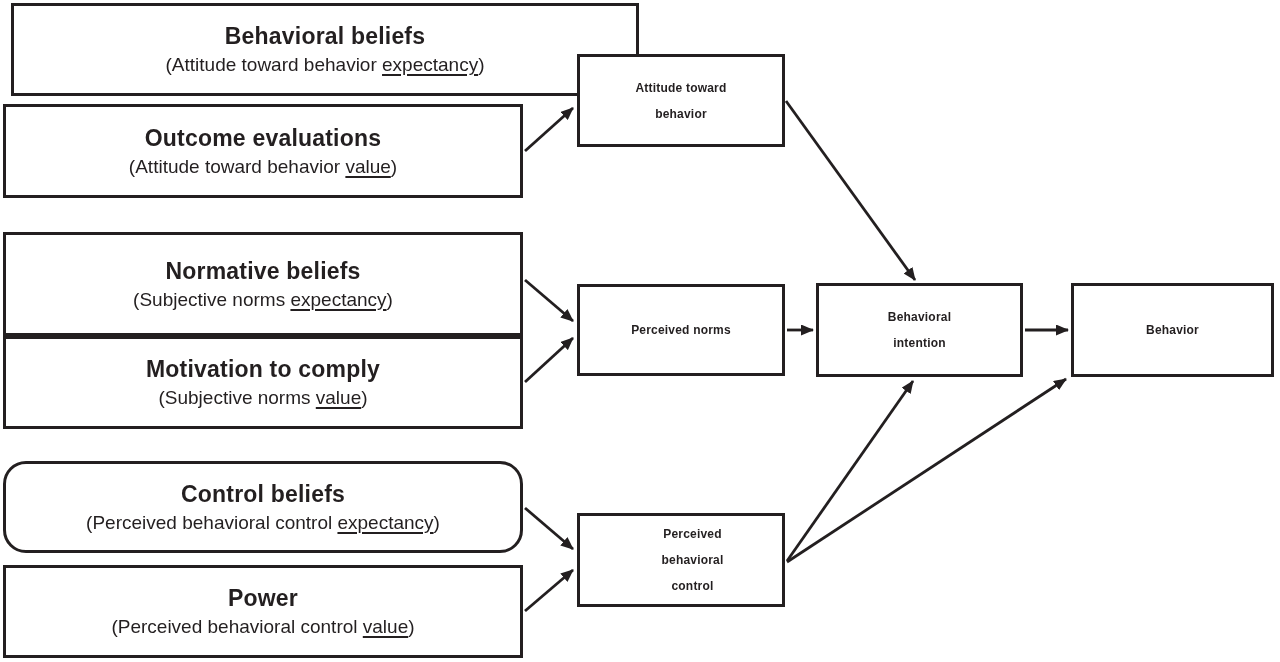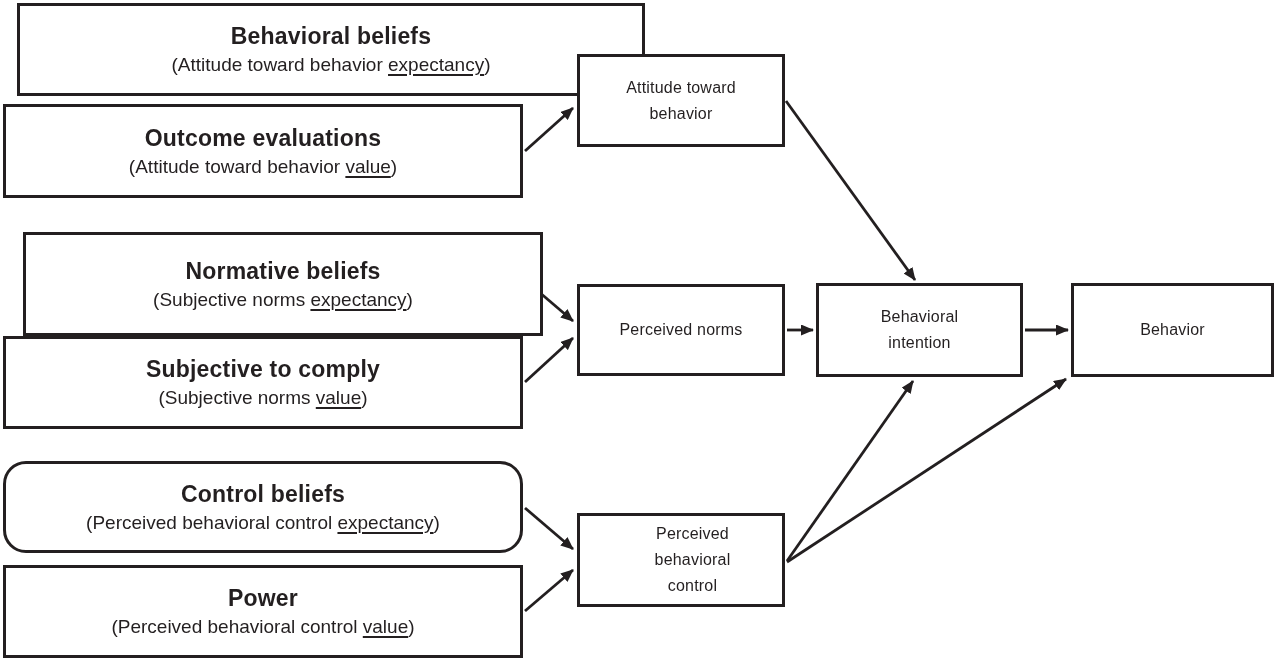"Behavioral beliefs" div.box { left: 17px -> 11px }
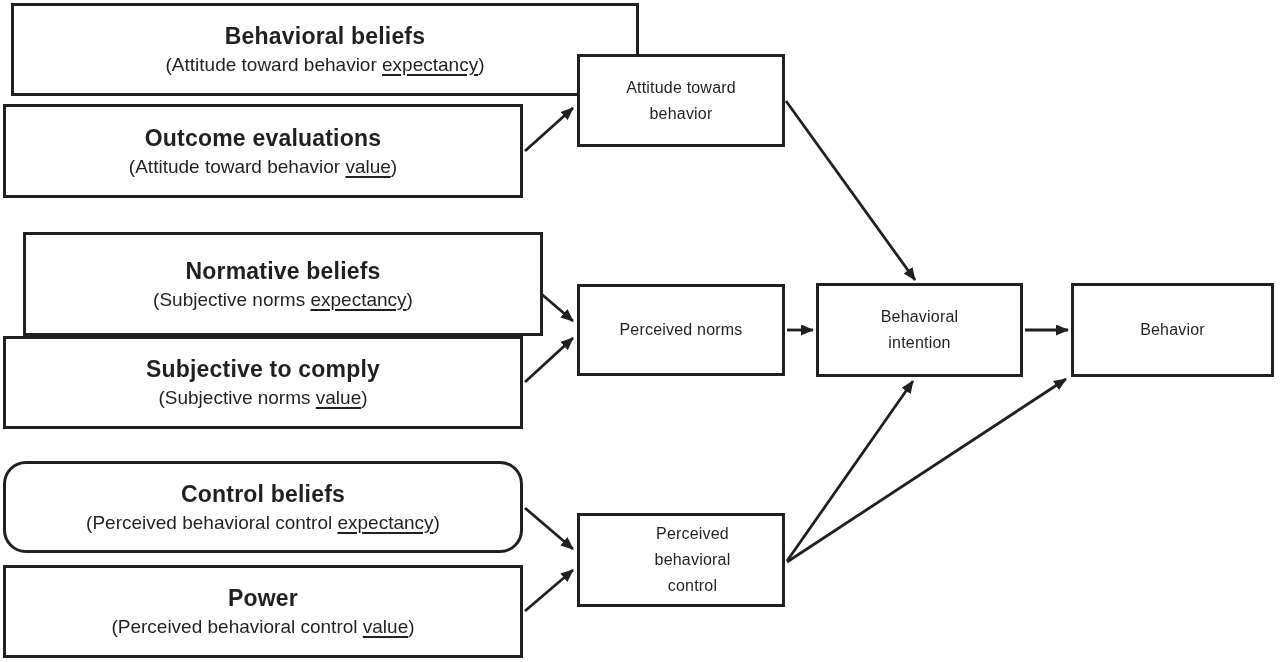"Attitude toward" .c-line { font-size: 16px -> 12px; font-weight: normal -> bold }
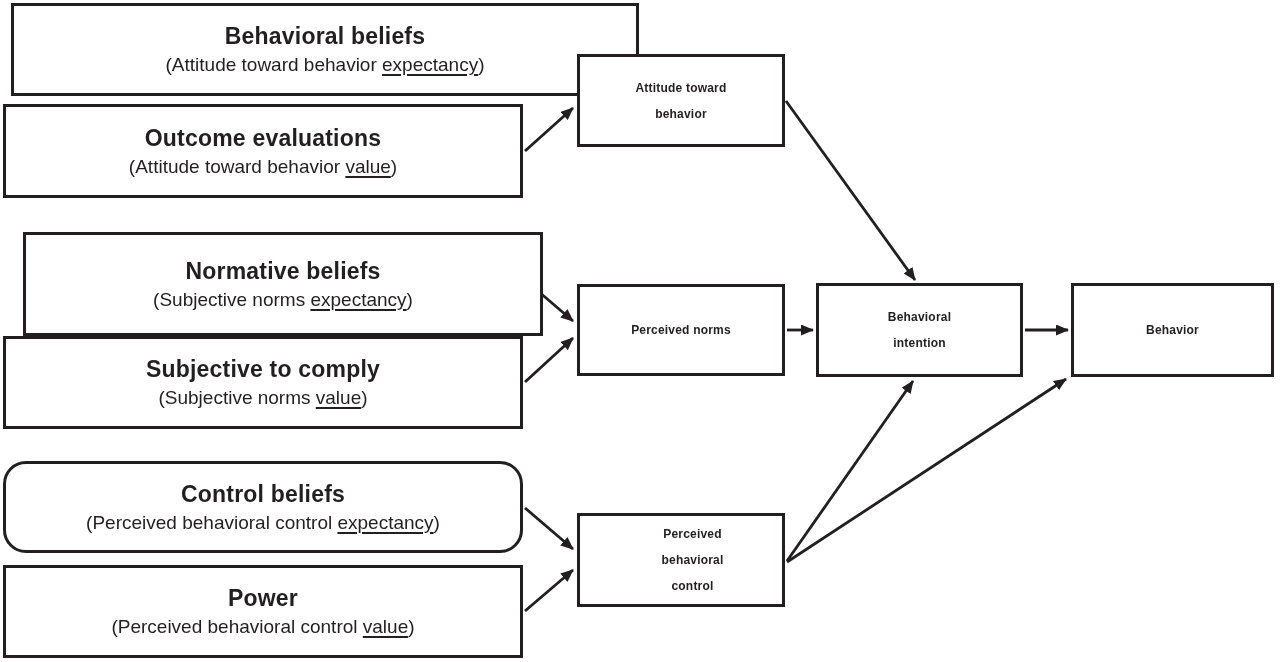"Normative beliefs" div.box { margin-left: 20px -> none }
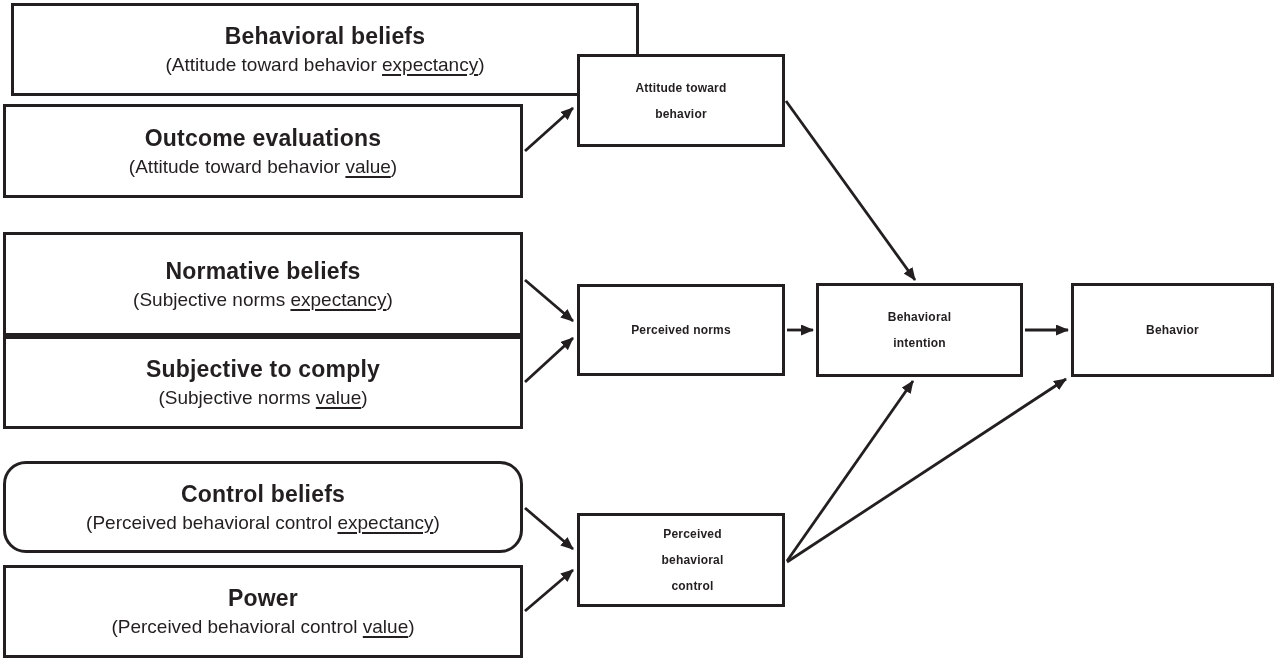"Subjective to comply" div.b-title { text: Subjective -> Motivation }
